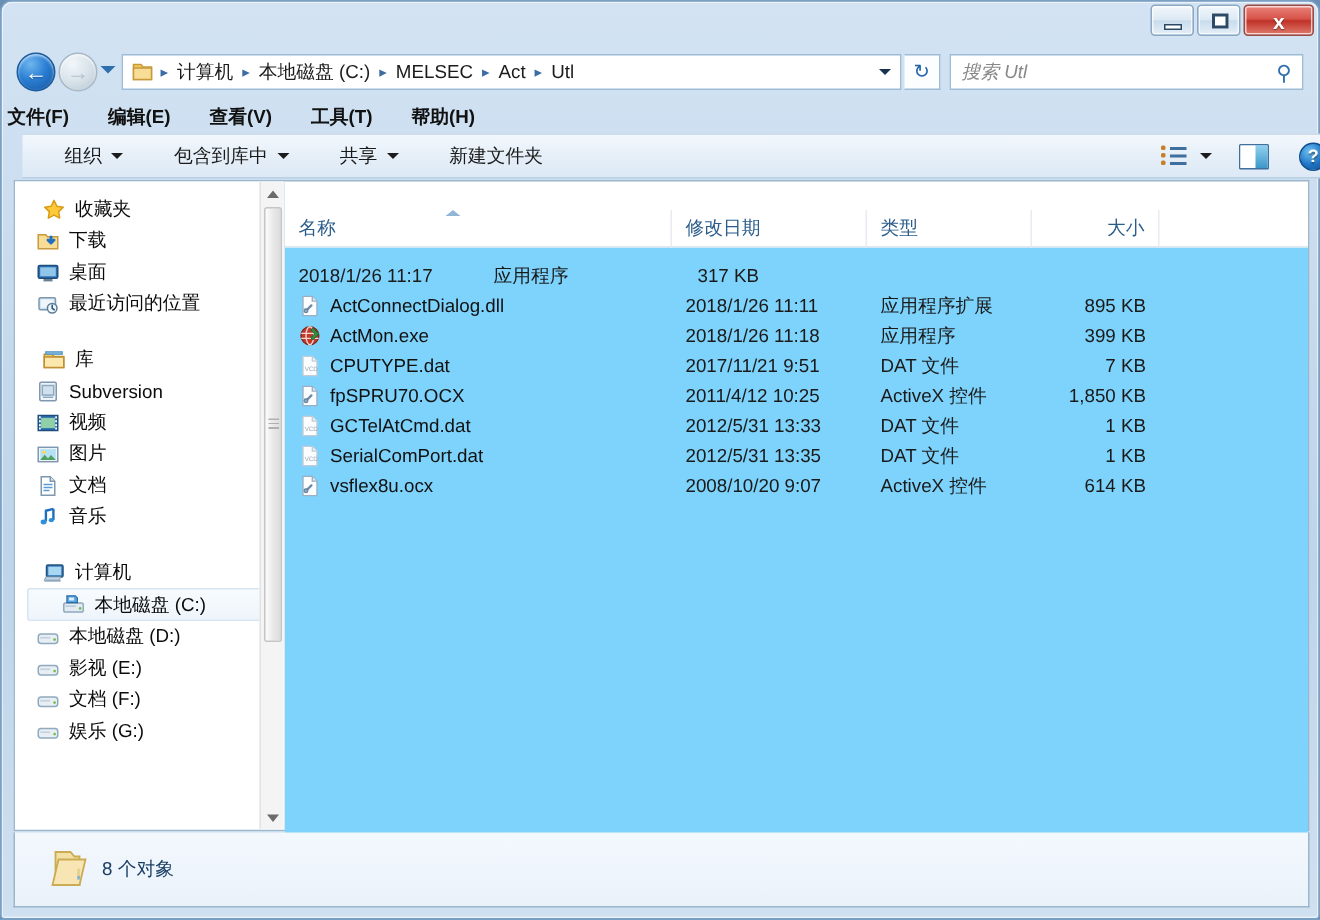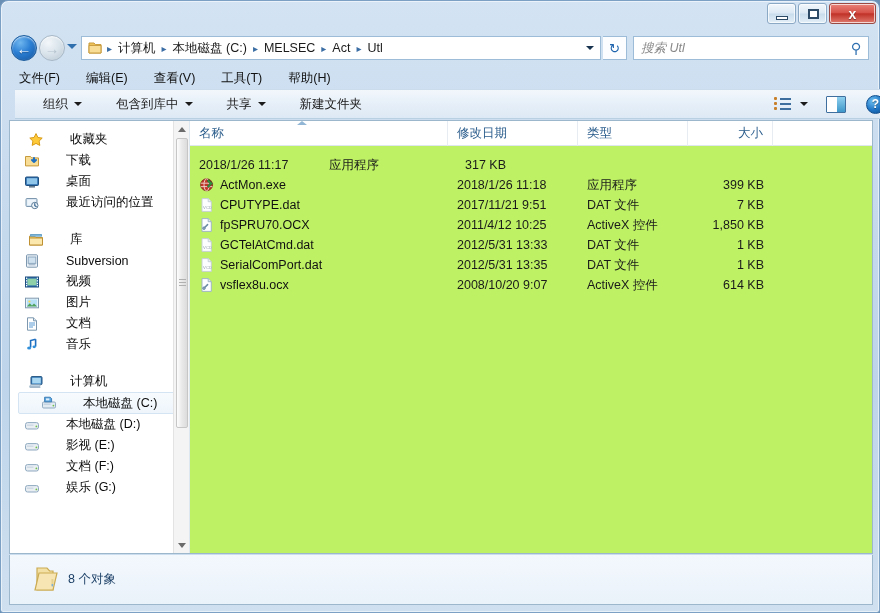"文件(F)" .menubar { font-weight: none -> bold; padding-left: 14px -> none }
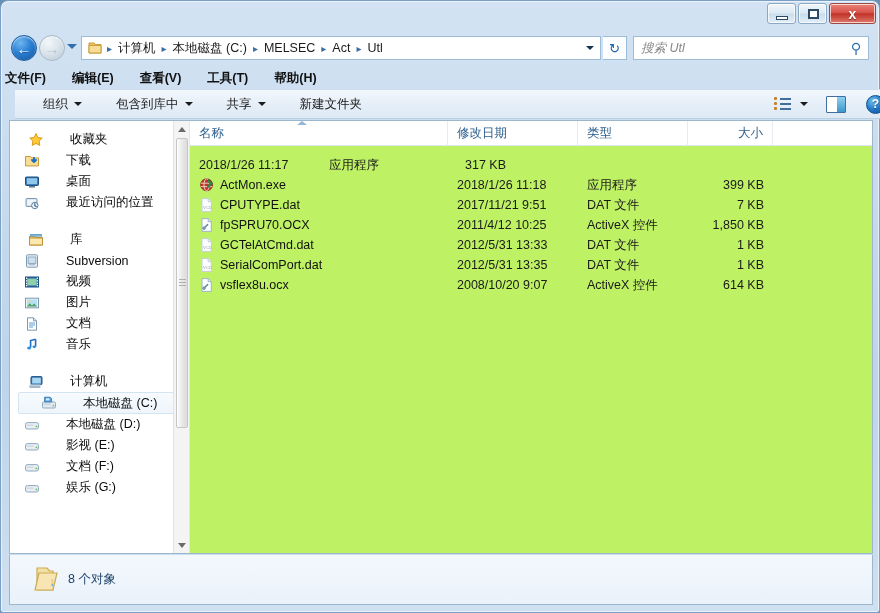"收藏夹" .navitem { gap: 20px -> none }
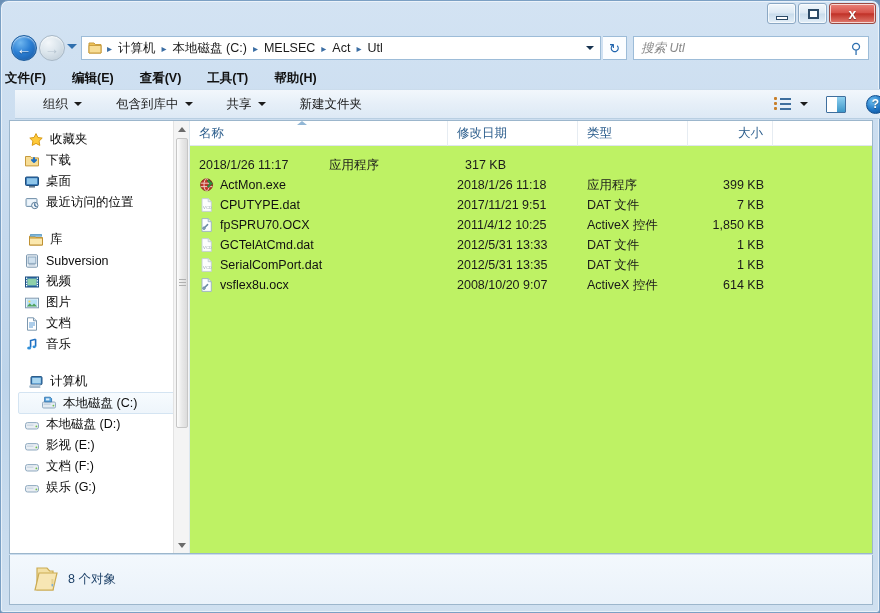"名称" .filelist { background: #bef264 -> #7dd3fc; margin-top: none -> 19px }
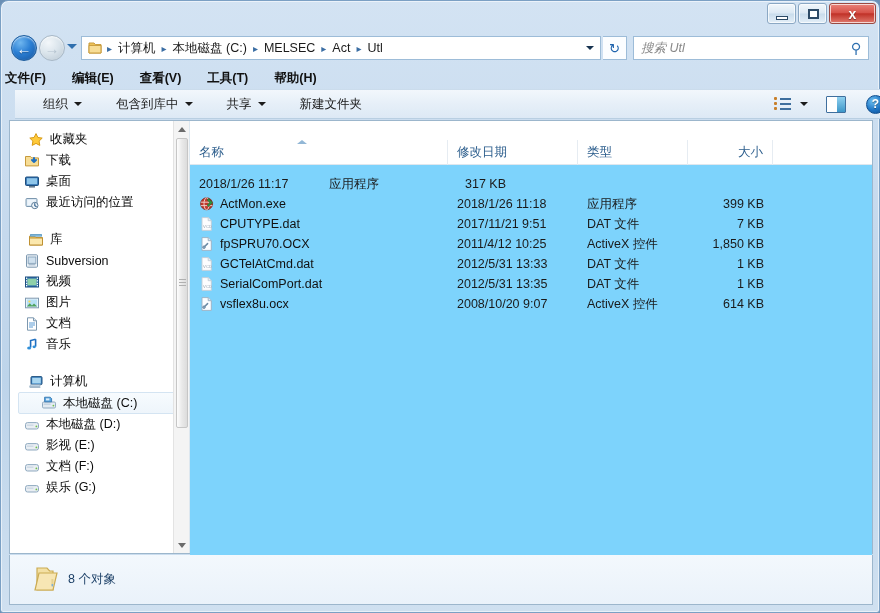"ActConnectDialog.dll" div.row { html: none -> <div> <div> <span> <svg> <path></path> <path></path> <path></path> <circle></circle> </svg> </span> <span>ActConnectDialog.dll</span> </div> <div>2018/1/26 11:11</div> <div>应用程序扩展</div> <div>895 KB</div> </div> }
